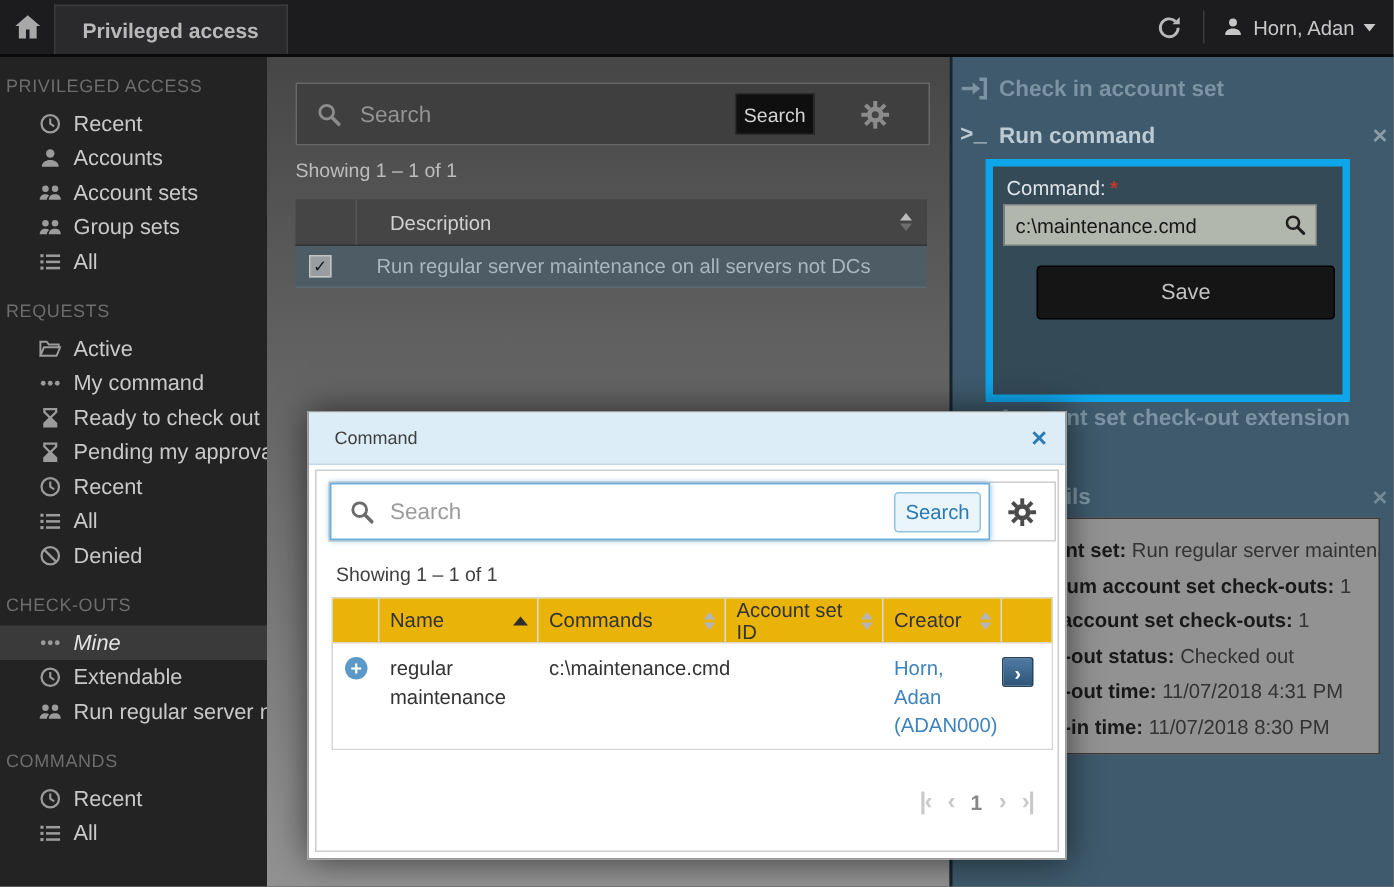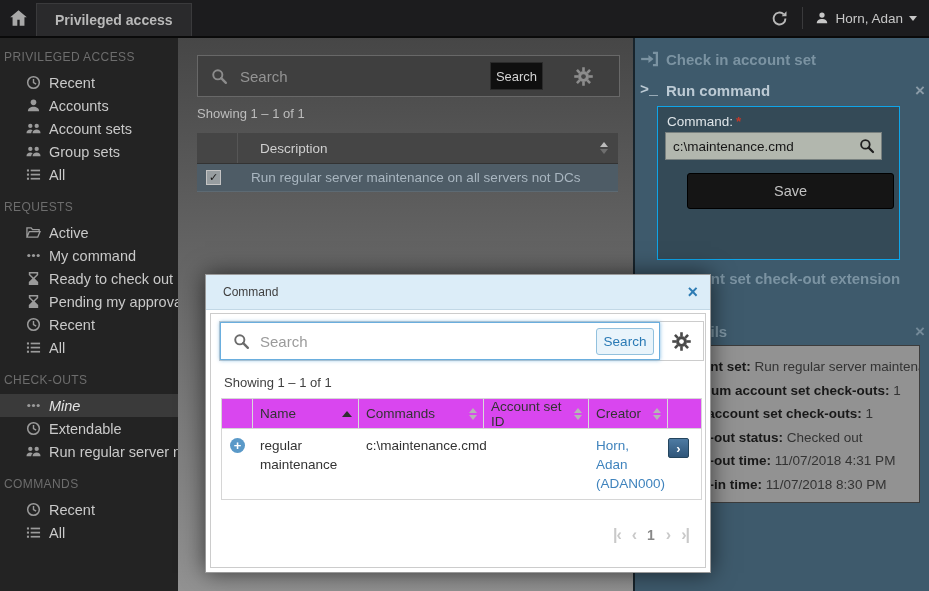"Command: *" .p-form { border: 1px solid #0ea5e9 -> 5px solid #0ea5e9 }
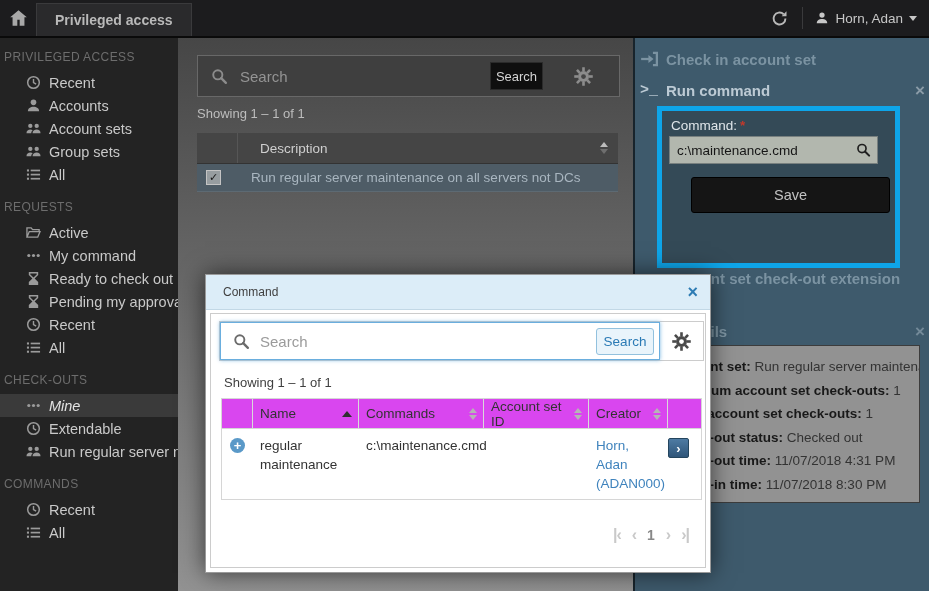"Denied" div.side-item { html: none -> <div> <svg> <use></use> </svg> <span>Denied</span> </div> }
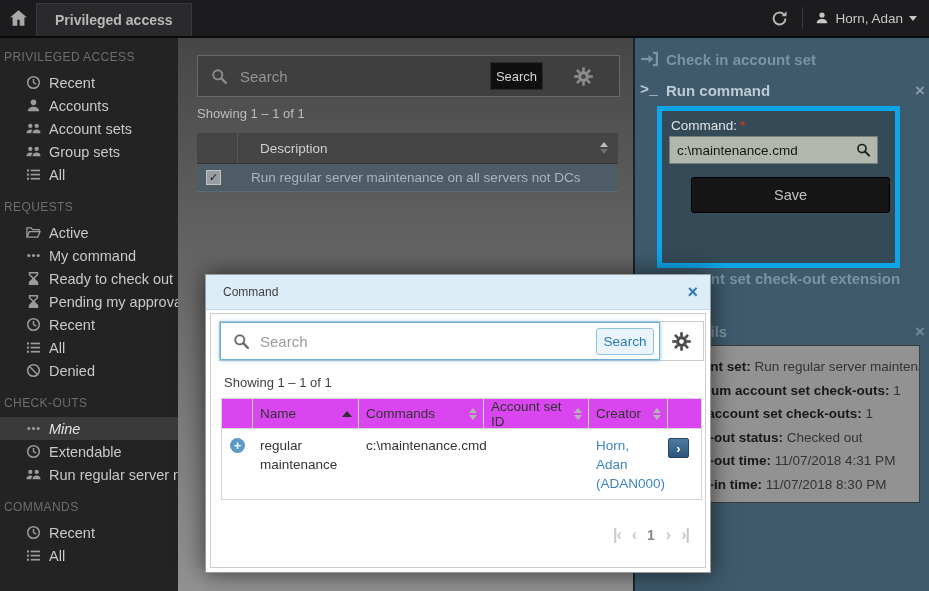"Name" .md-thead { background: #d946ef -> #eab308 }
